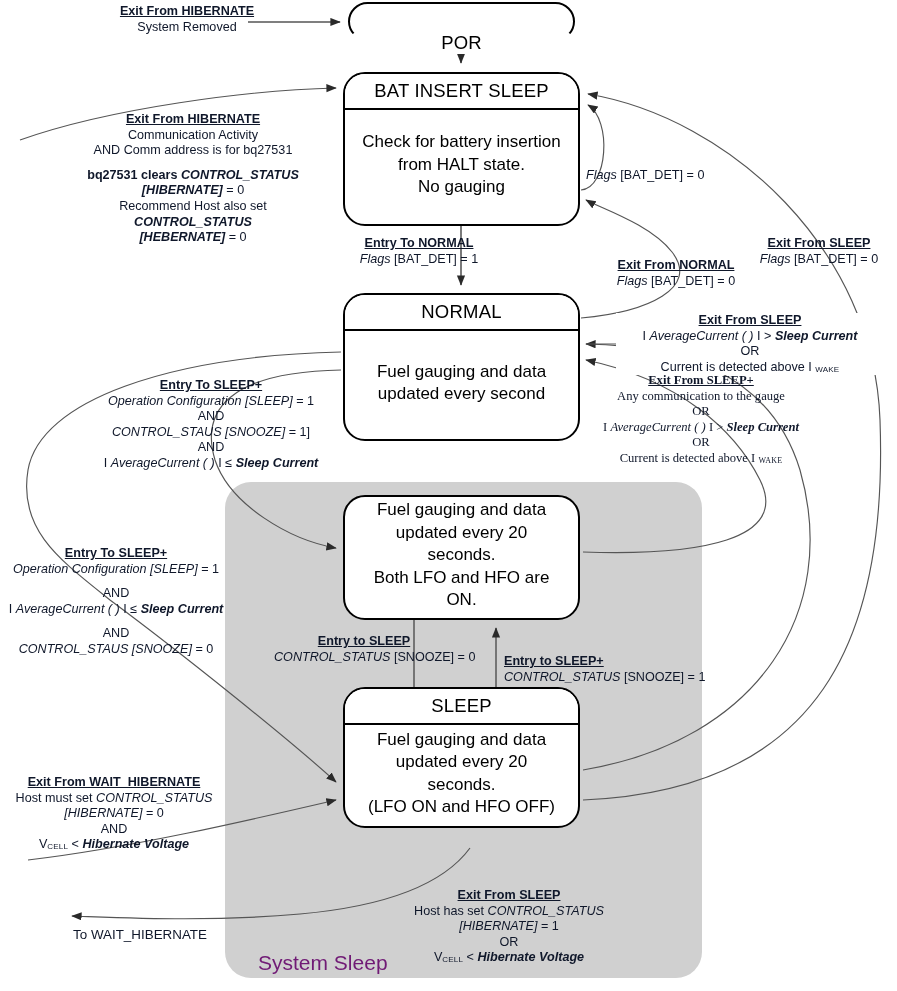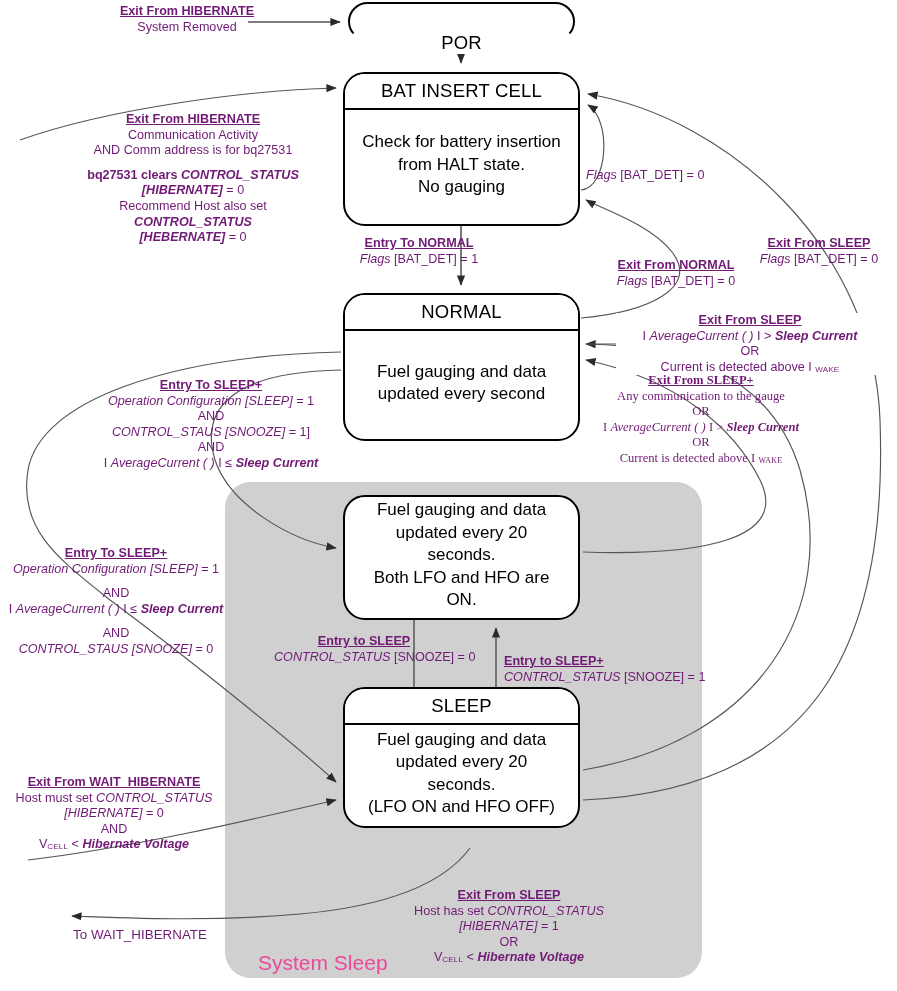"Exit From HIBERNATE" .lbl { color: #701a75 -> #0f172a }
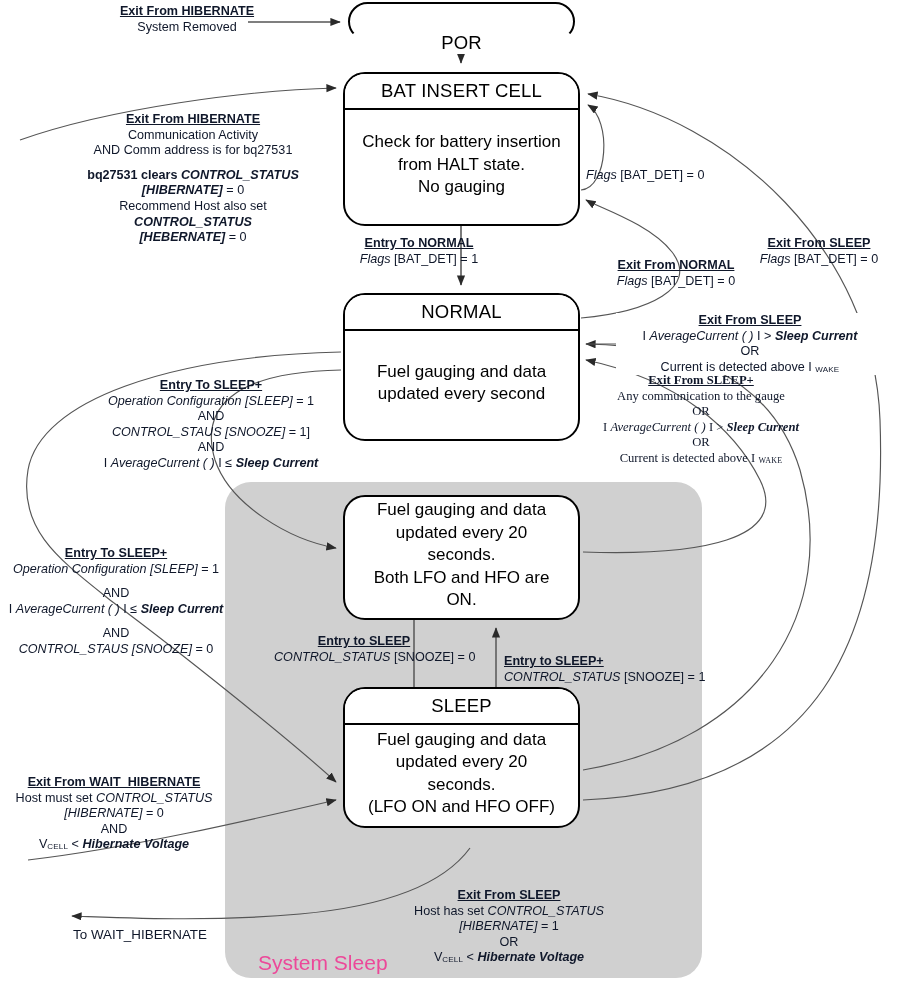"BAT INSERT CELL" div.title { text: CELL -> SLEEP }
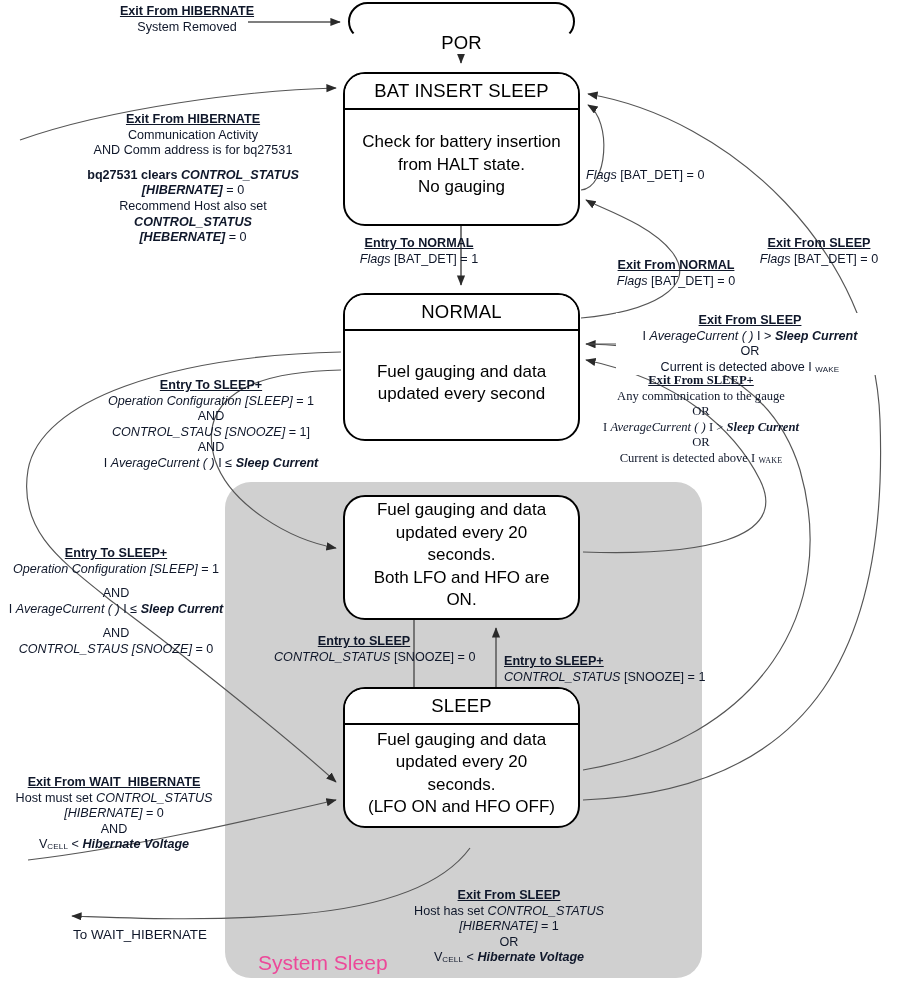"System Sleep" .group-label { color: #ec4899 -> #701a75 }
